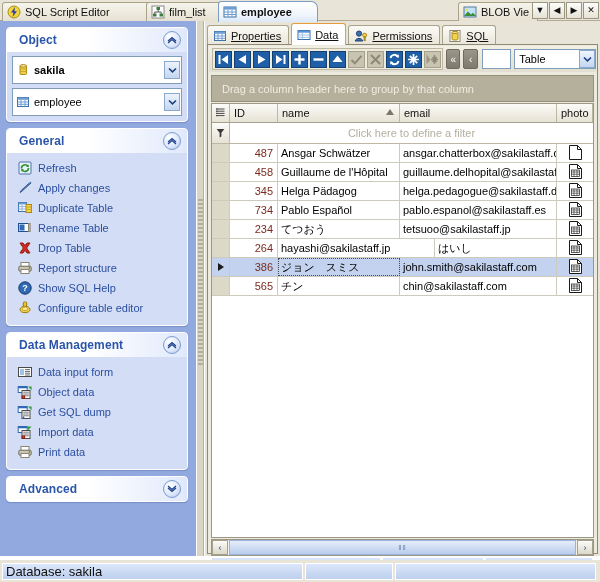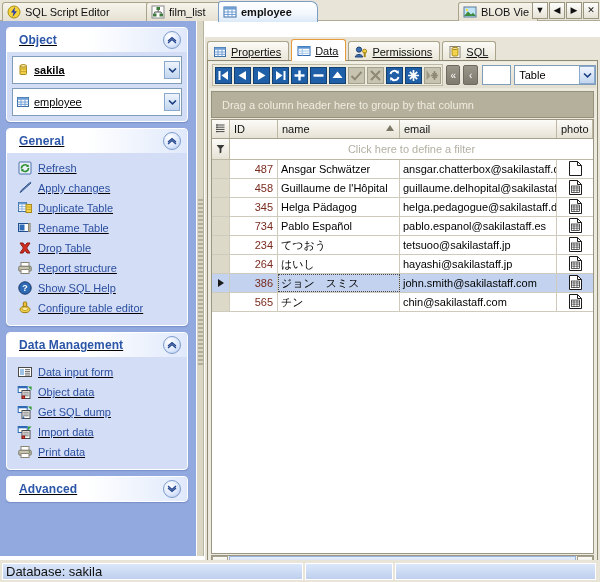"Object" .panel { text-decoration: underline -> none }
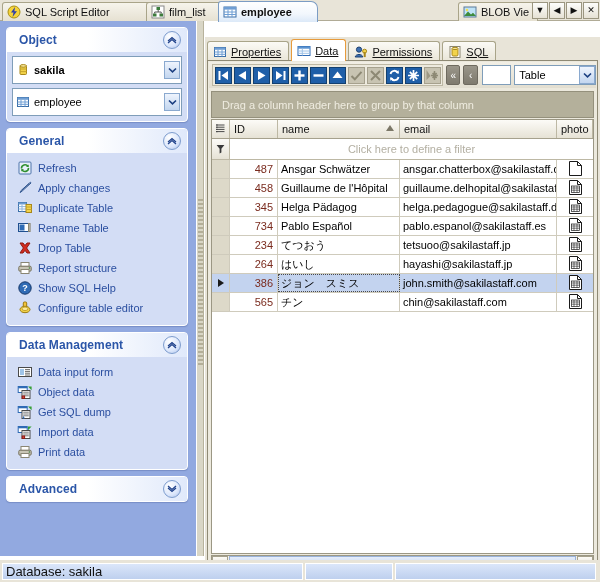"Properties" #mainpane { margin-top: 16px -> none }
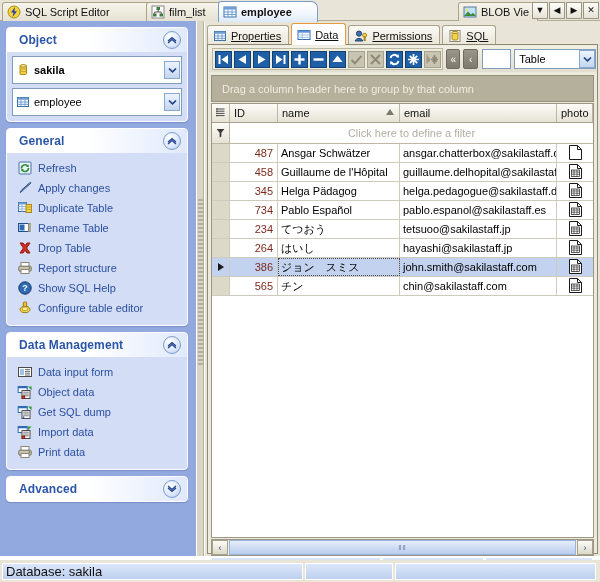"はいし" div.cell { order: before "hayashi@sakilastaff.jp" -> after "hayashi@sakilastaff.jp" }
